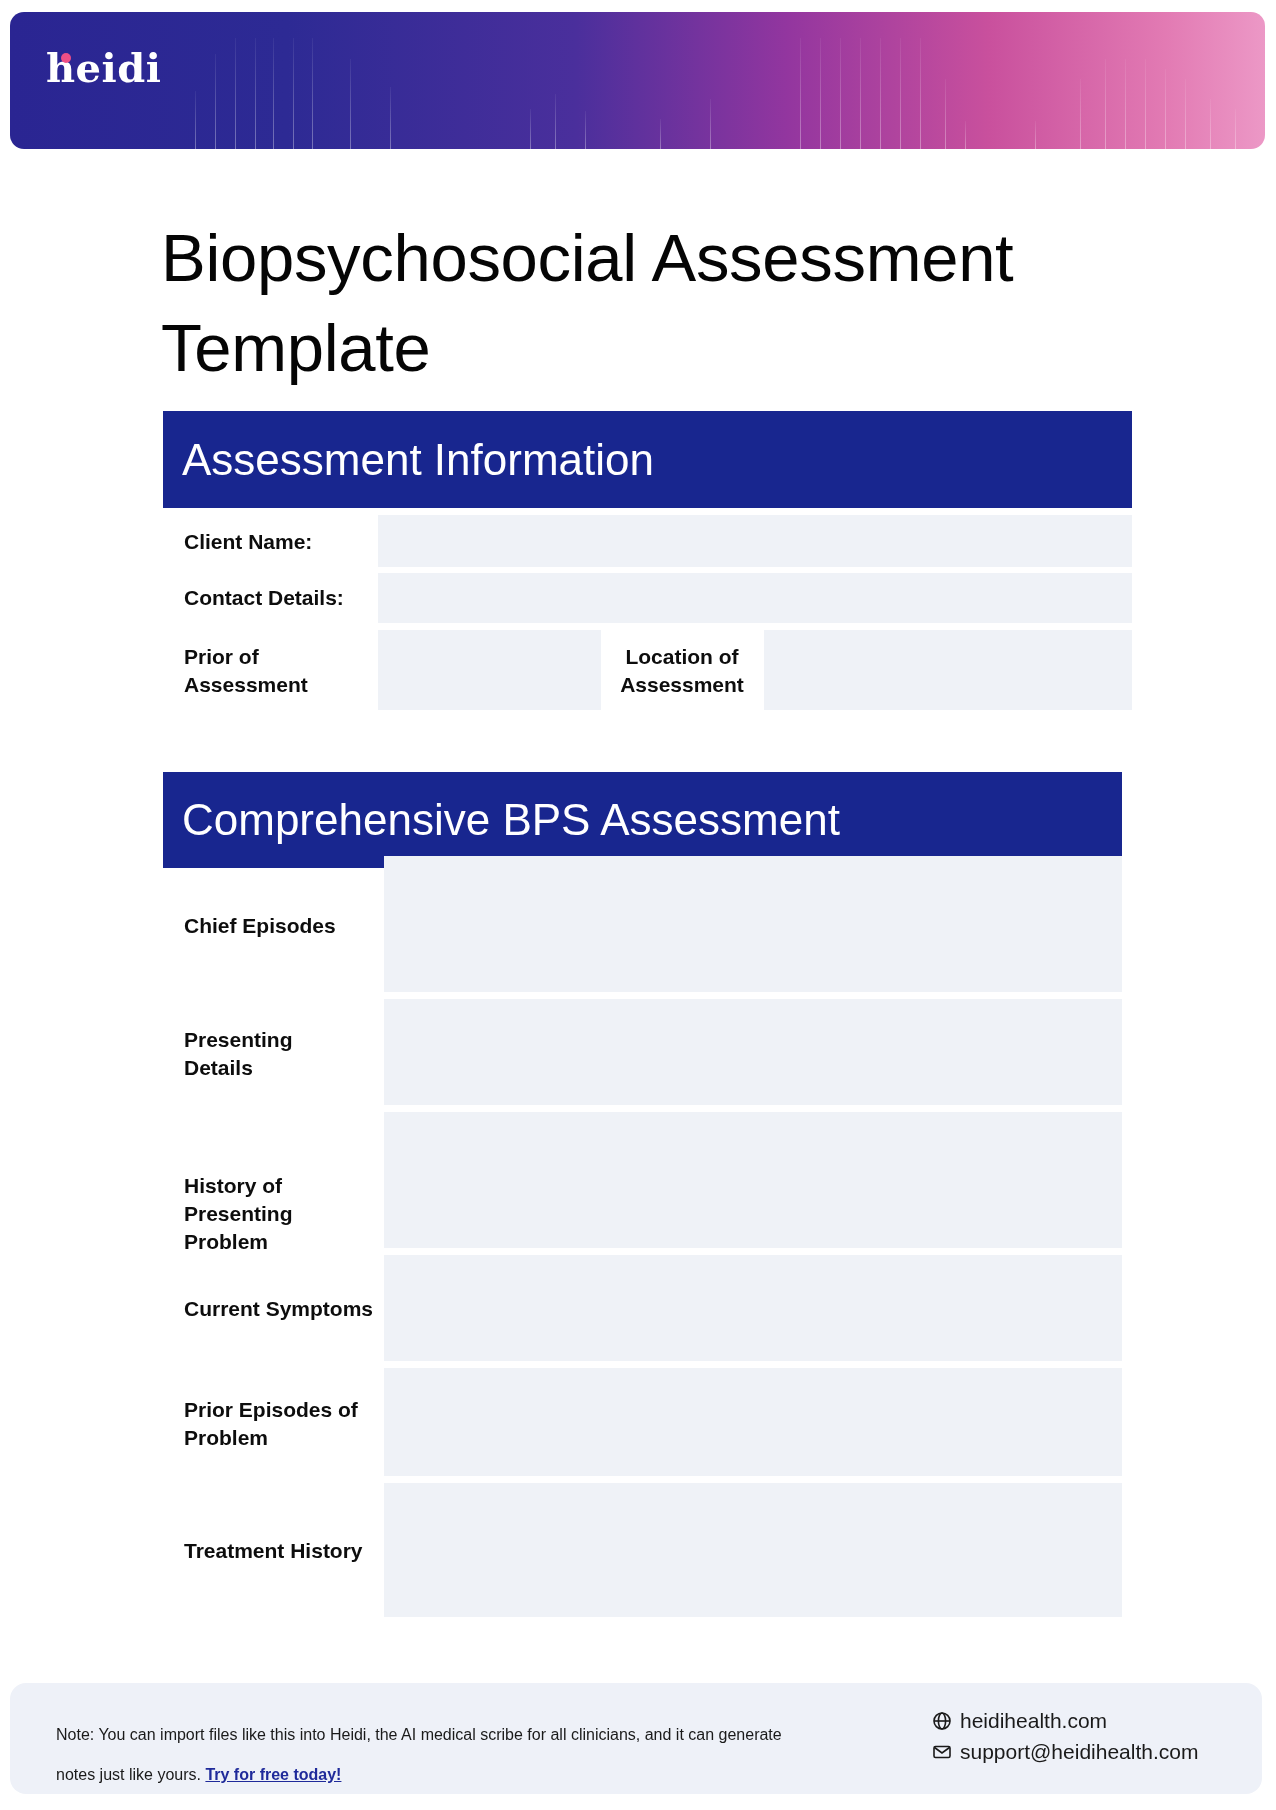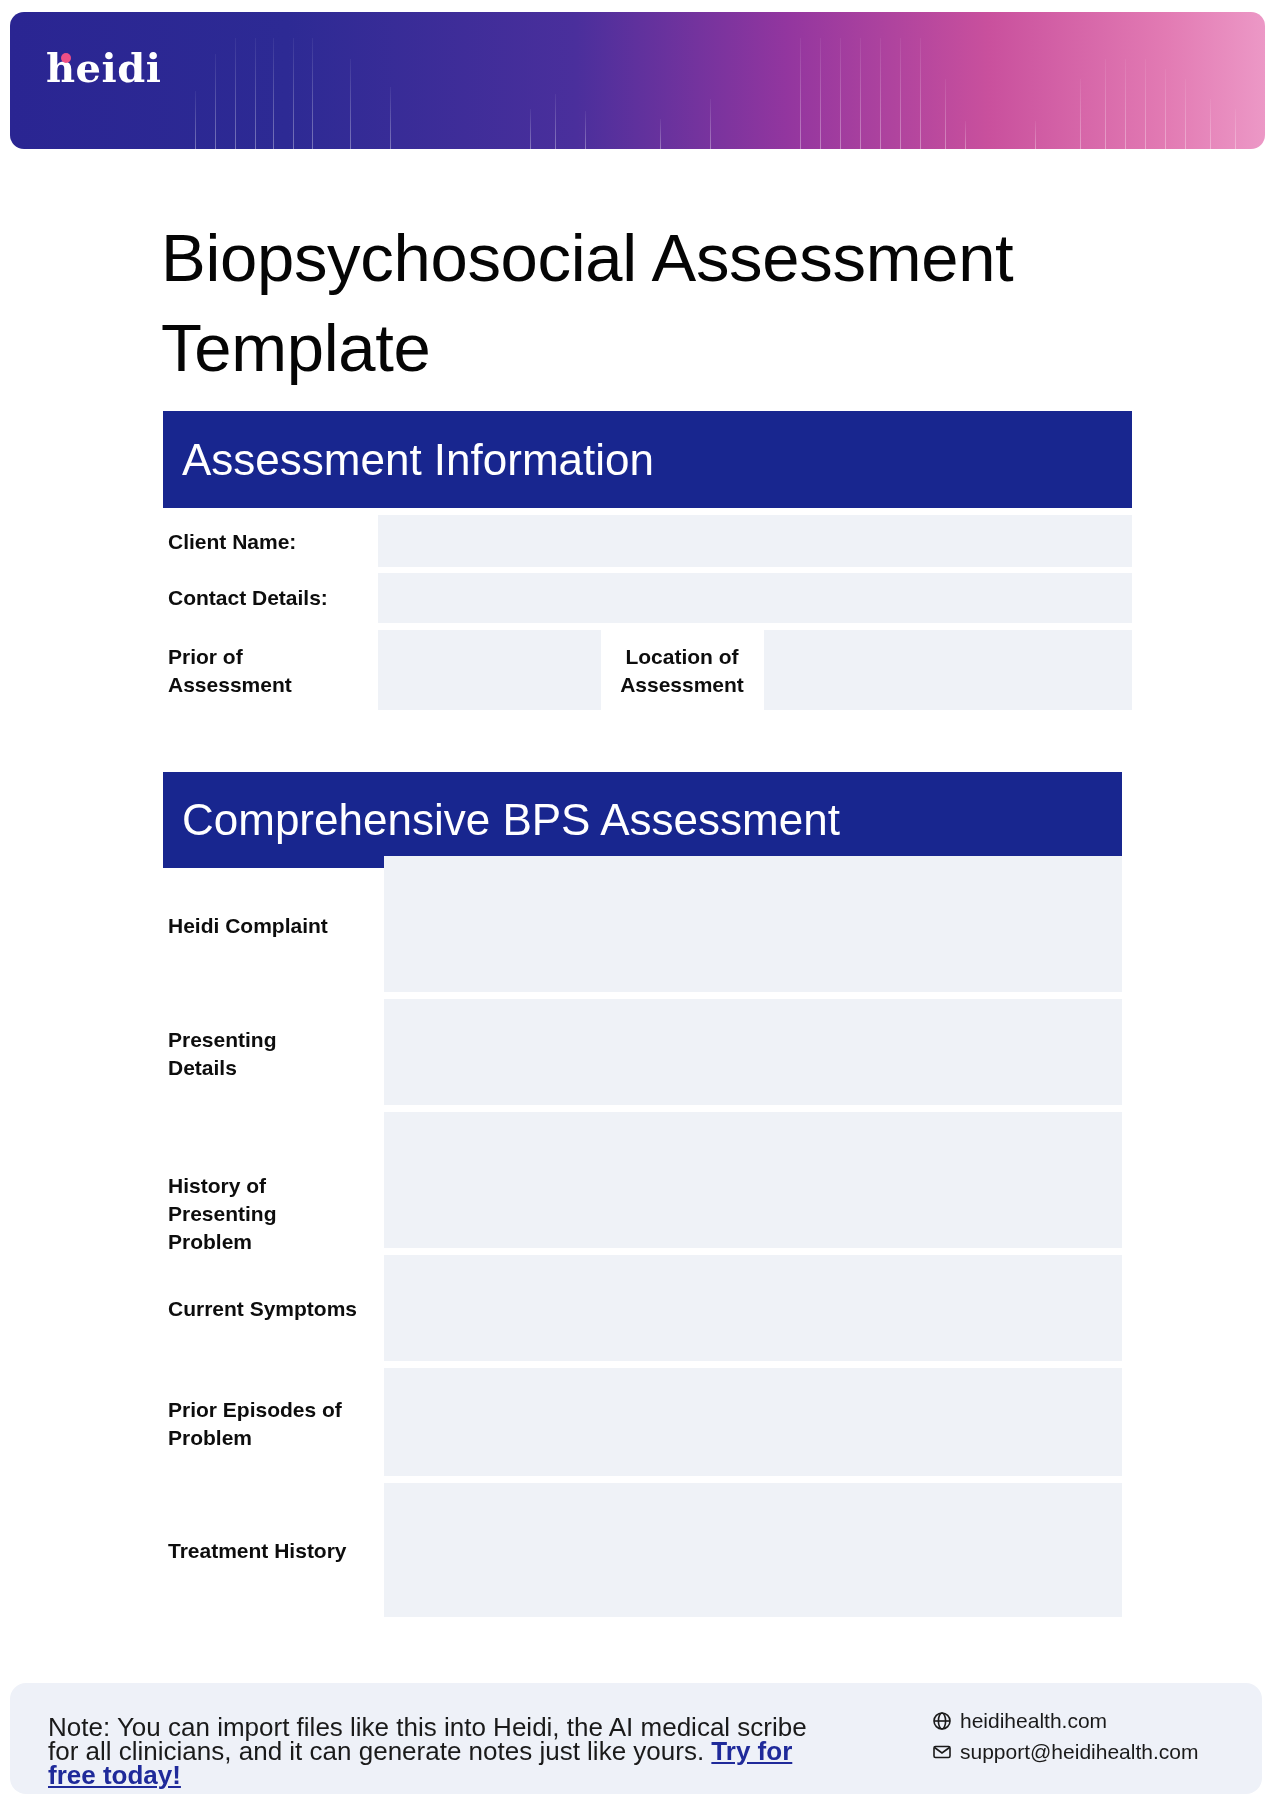"Client Name:" .label { left: 168px -> 184px }
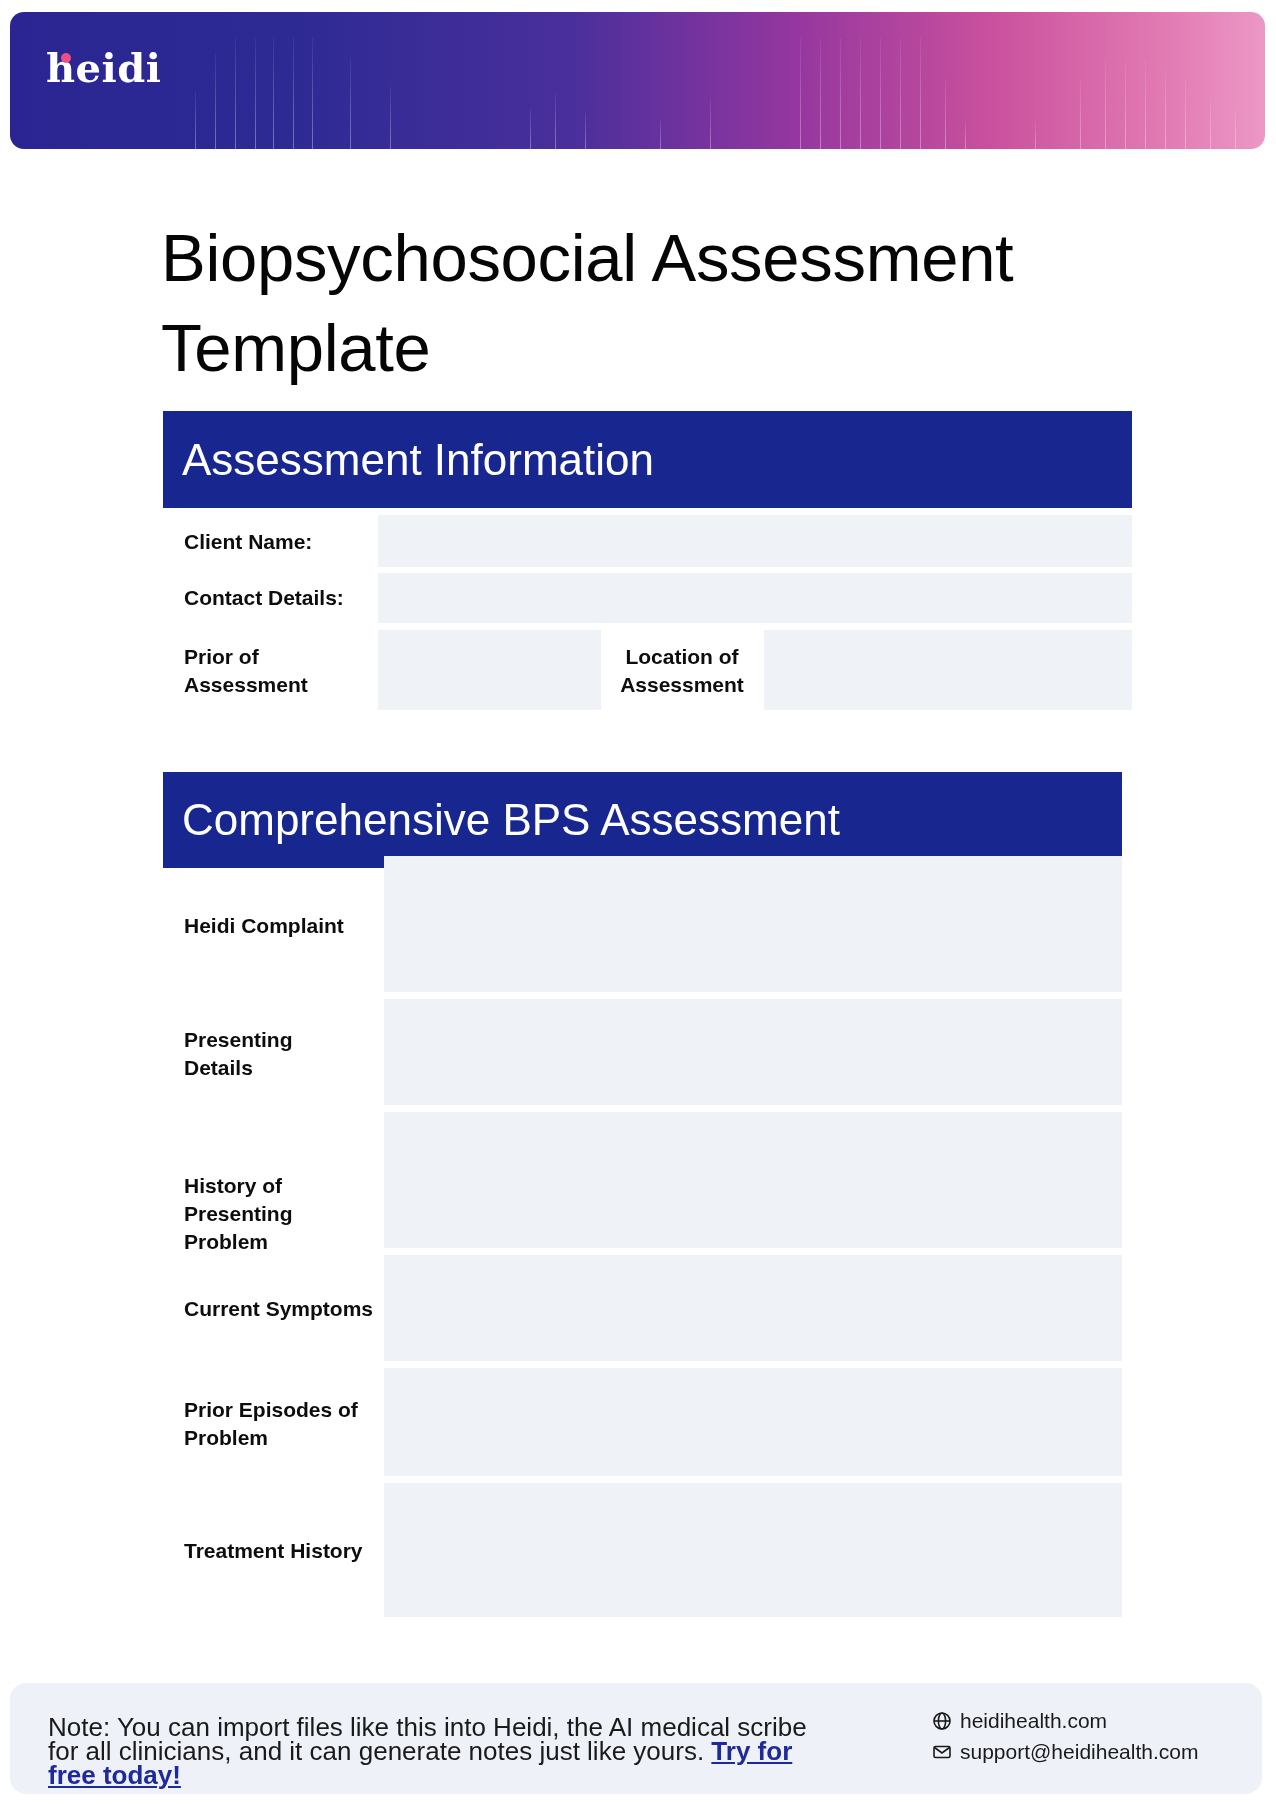"Heidi Complaint" div.label { text: Heidi Complaint -> Chief Episodes }
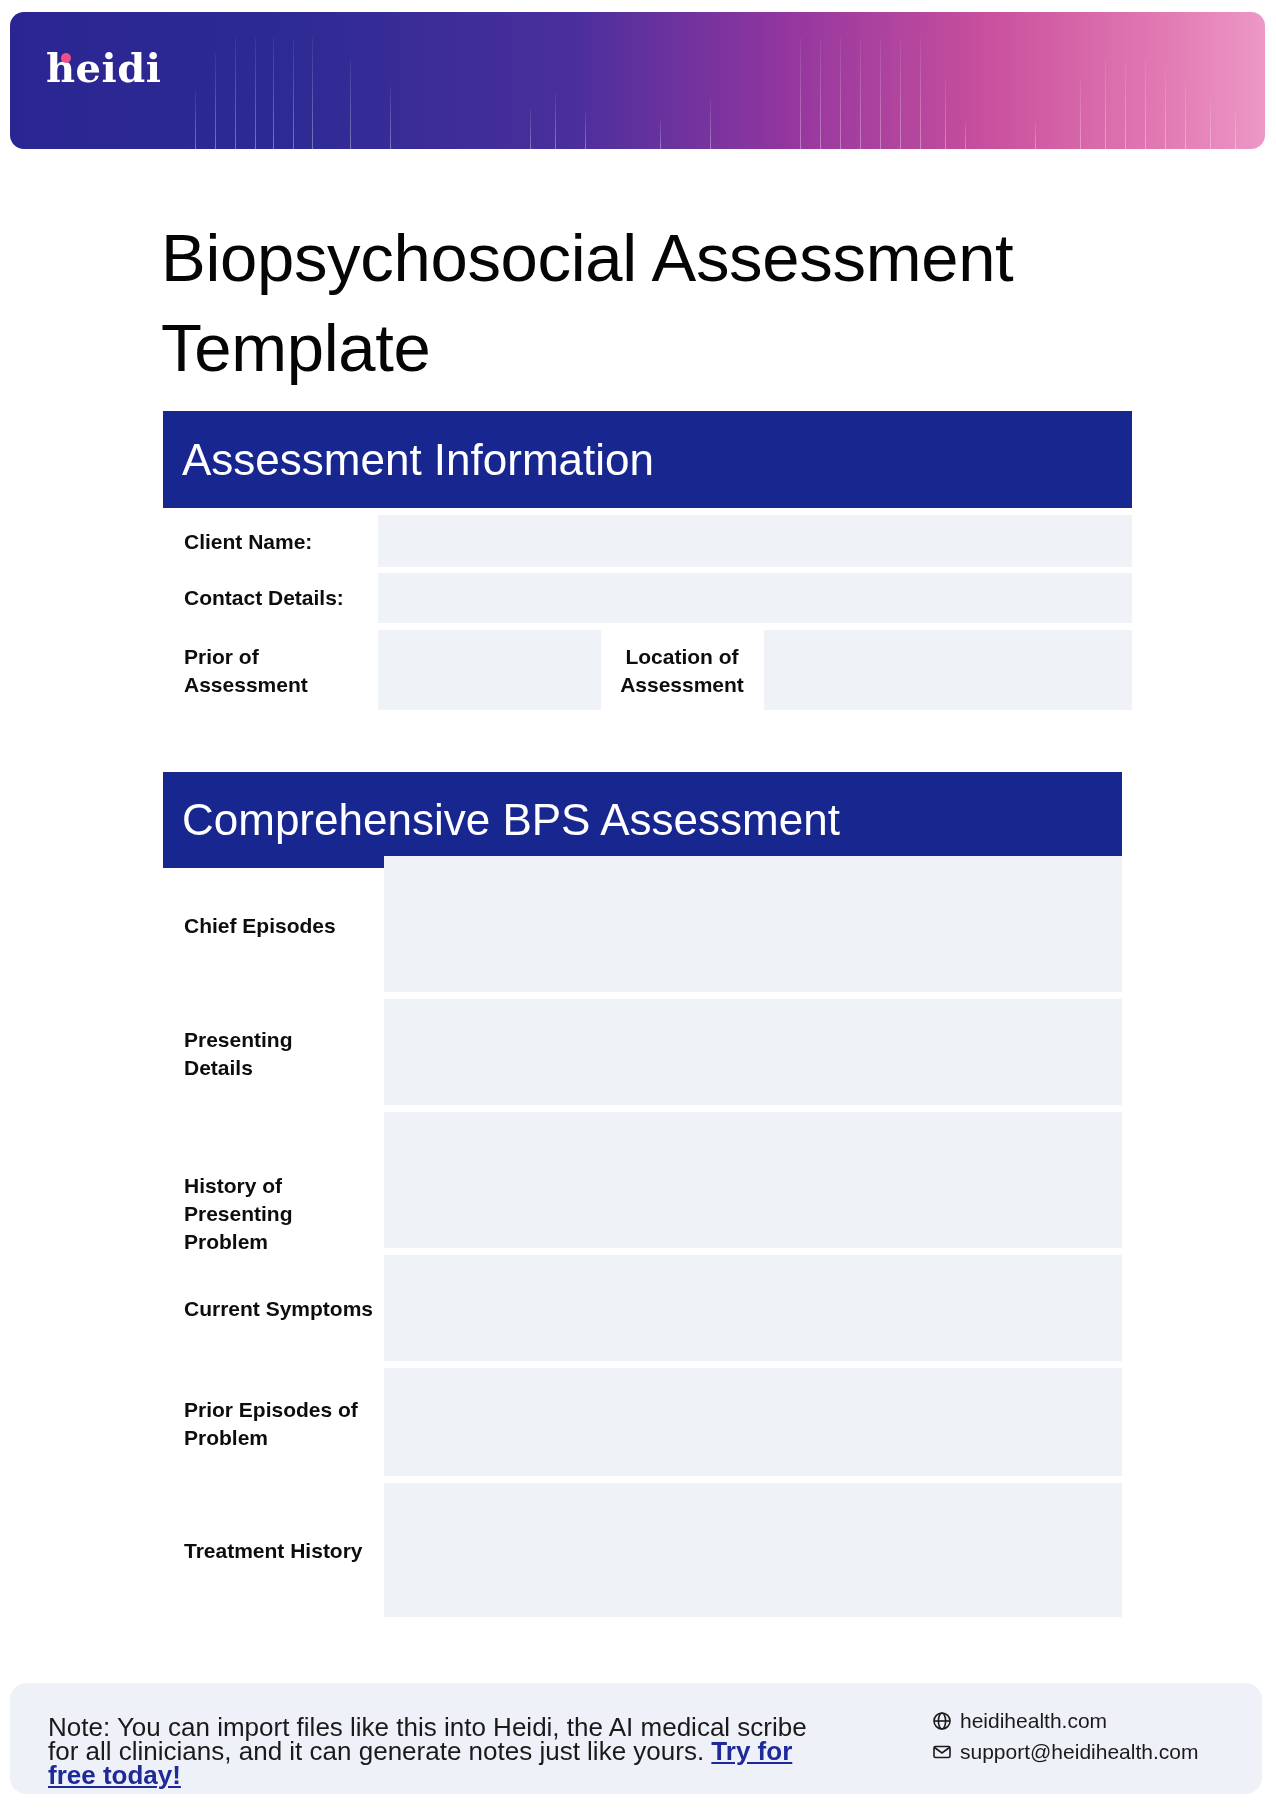"Note: You can import files" .note { font-size: 26px -> 16px; left: 38px -> 46px; line-height: 24px -> 40px }
